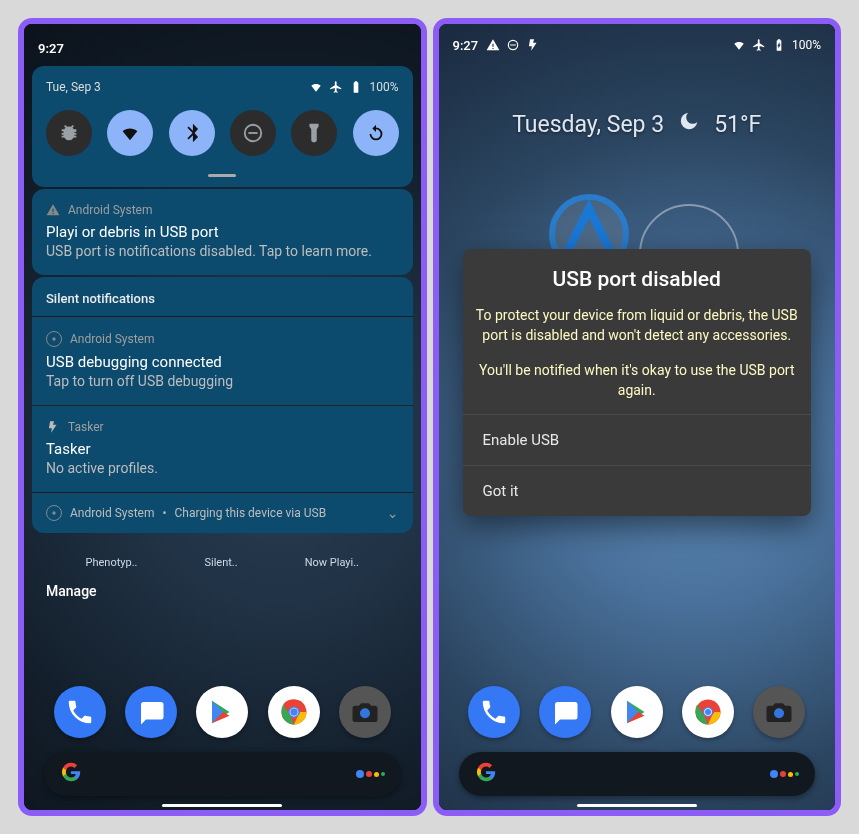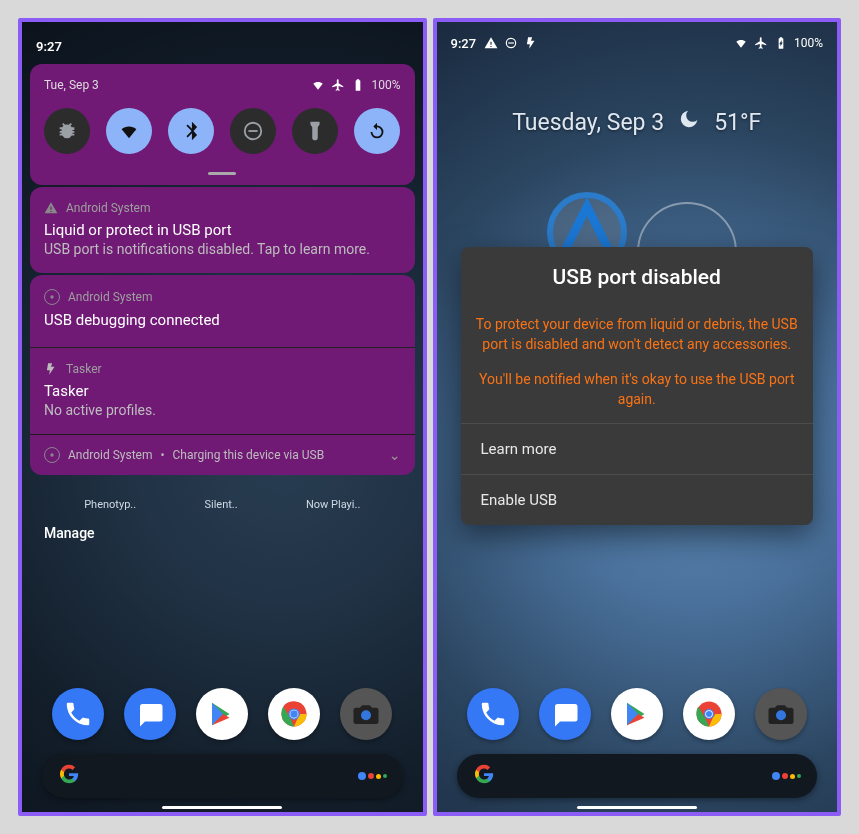"9:27" .phone { border: 4px solid #8b5cf6 -> 6px solid #8b5cf6; border-radius: 2px -> 14px }
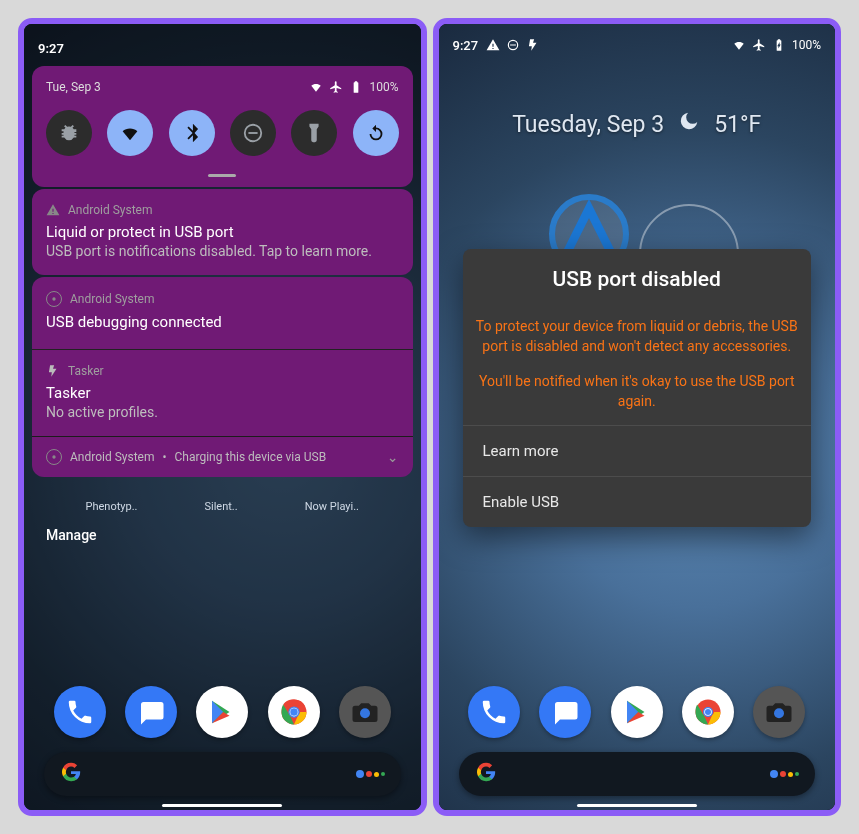"Tue, Sep 3" .panel { background: #701a75 -> #0c4a6e }
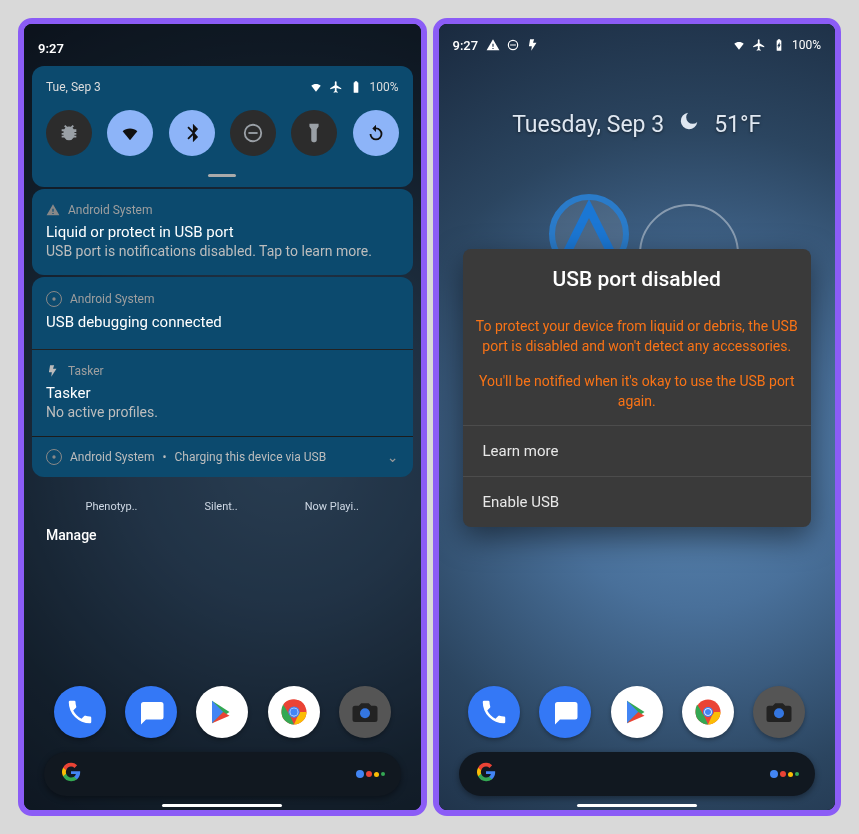"Liquid or protect in USB" div.notif-title { text: Liquid or protect -> Playi or debris }
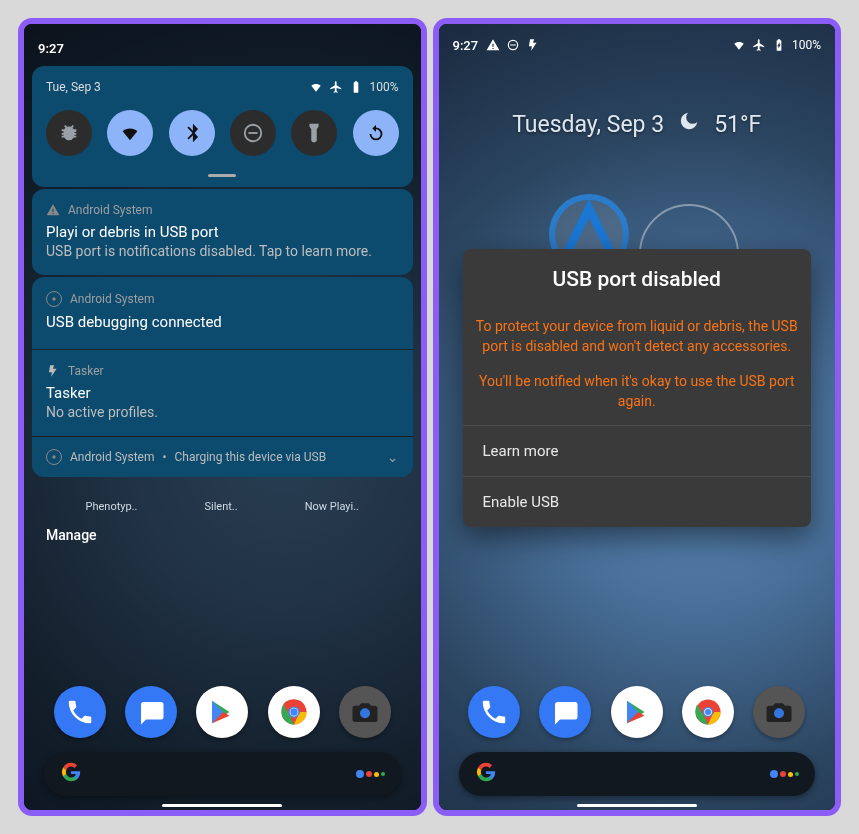"USB port disabled" .dialog h1 { margin-bottom: 25px -> 14px }
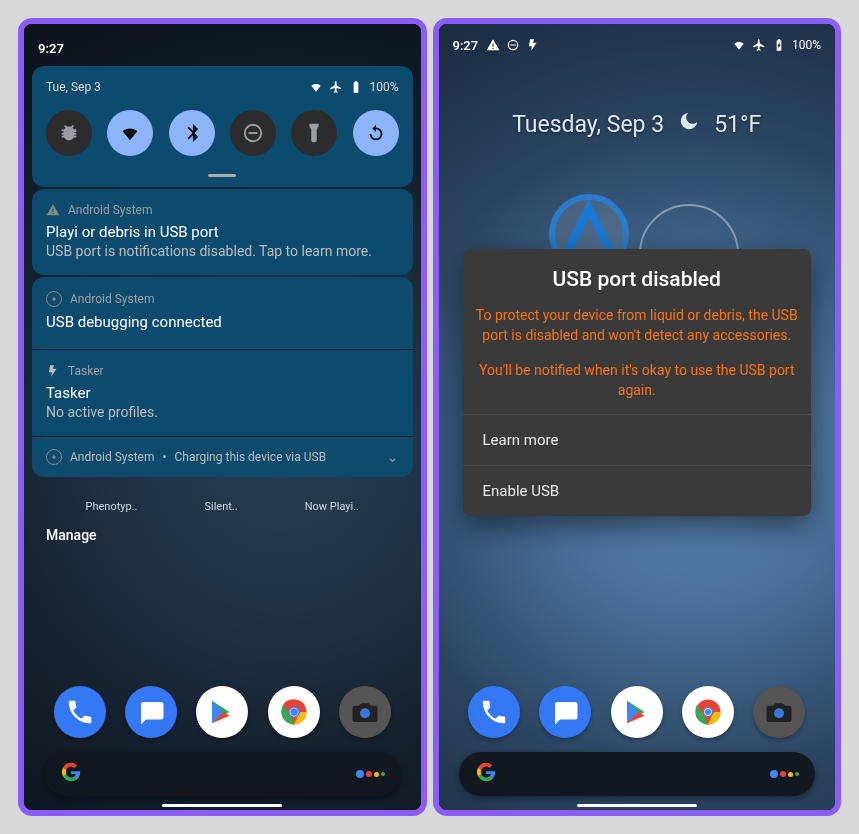"Silent notifications" div.silent-hdr { html: none -> <div>Silent notifications</div> }
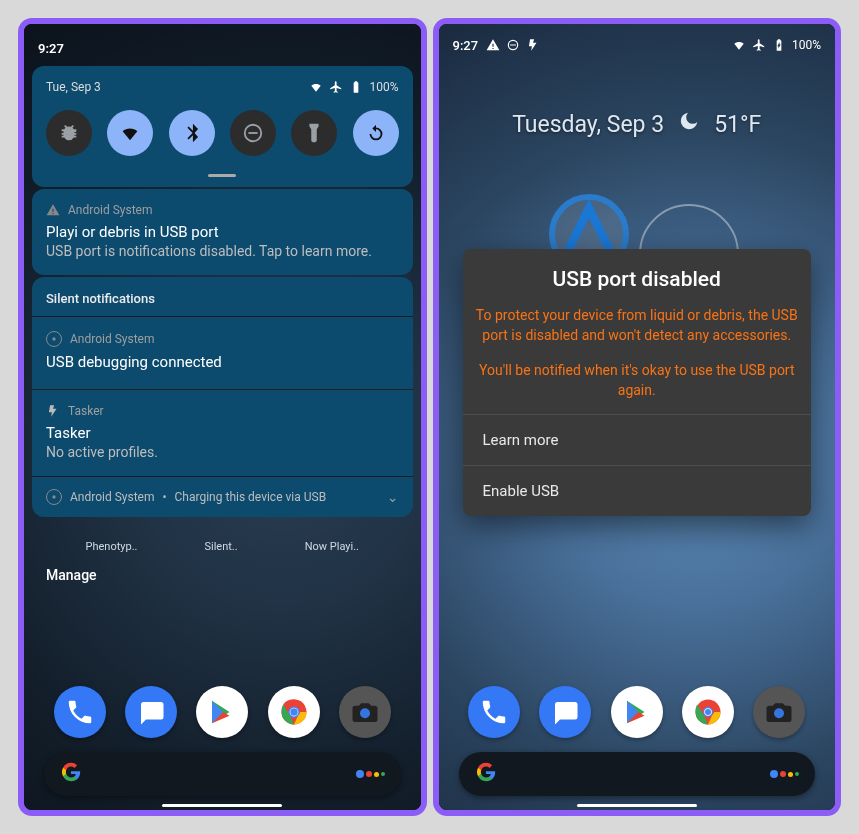"To protect your device from" .dialog p { color: #f97316 -> #fef9c3 }
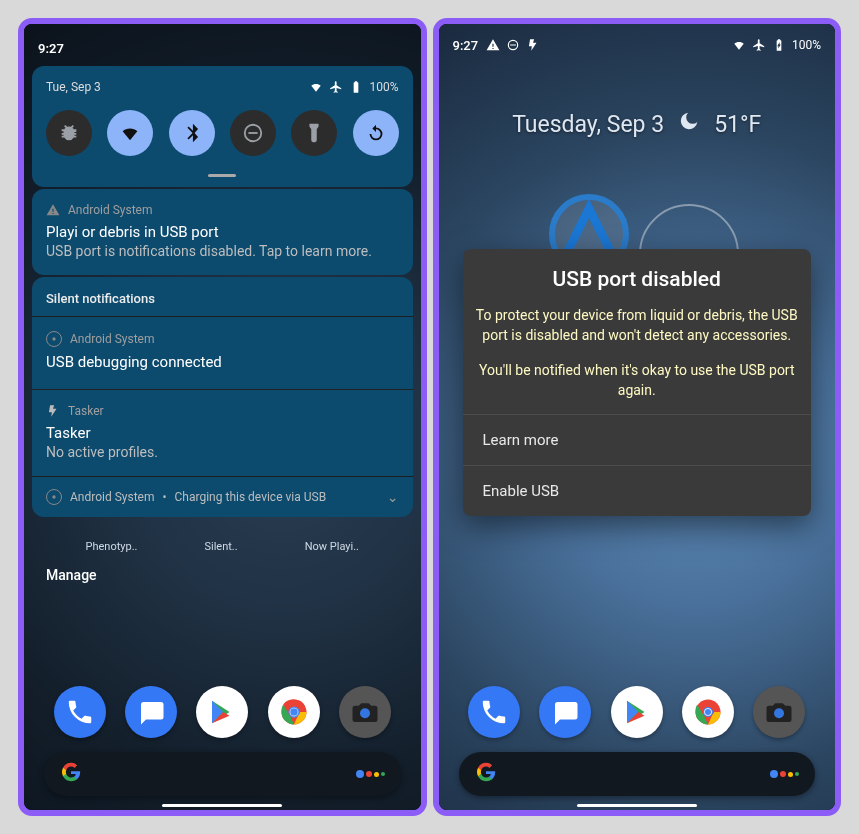"Tap to turn off USB" div.notif-body { html: none -> <div>Tap to turn off USB debugging</div> }
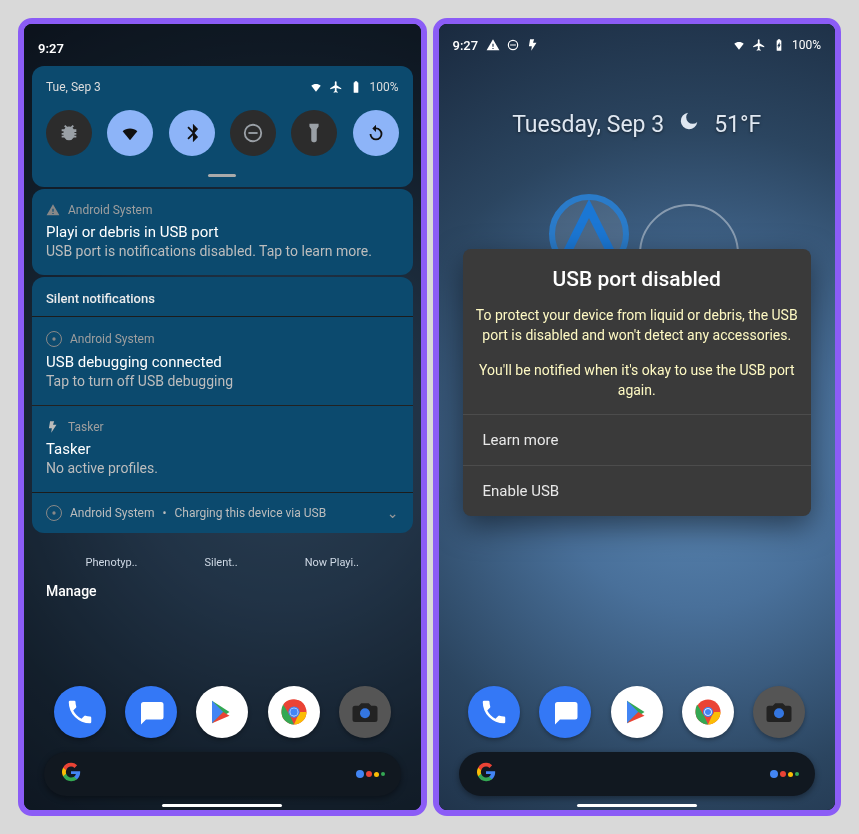"Learn more" div.btn { html: <div>Learn more</div> -> none }
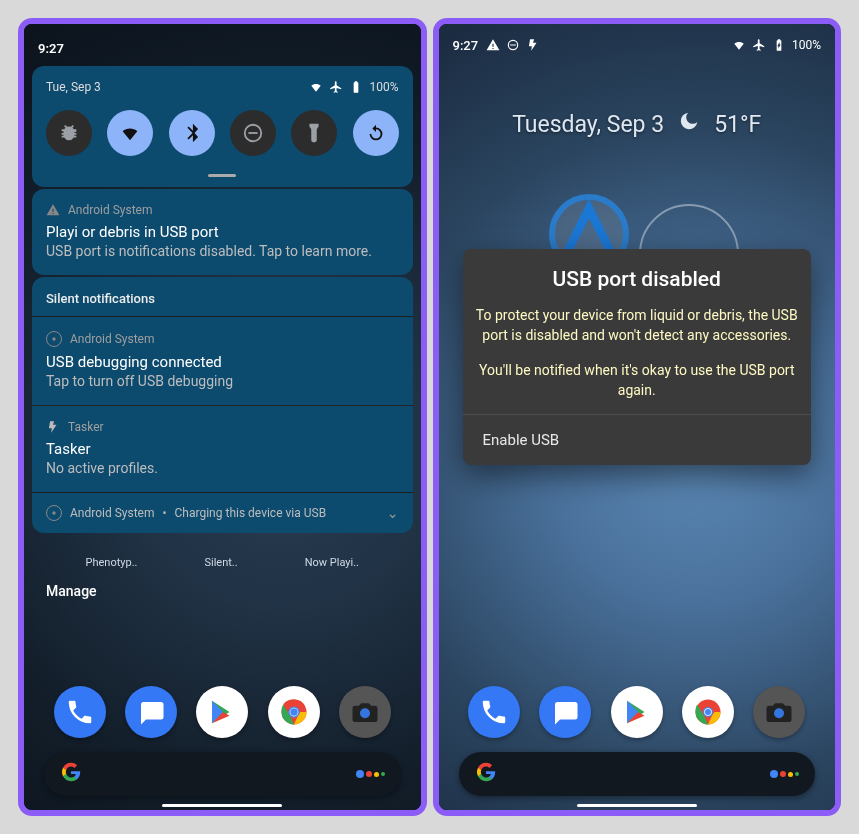"Got it" div.btn { html: none -> <div>Got it</div> }
